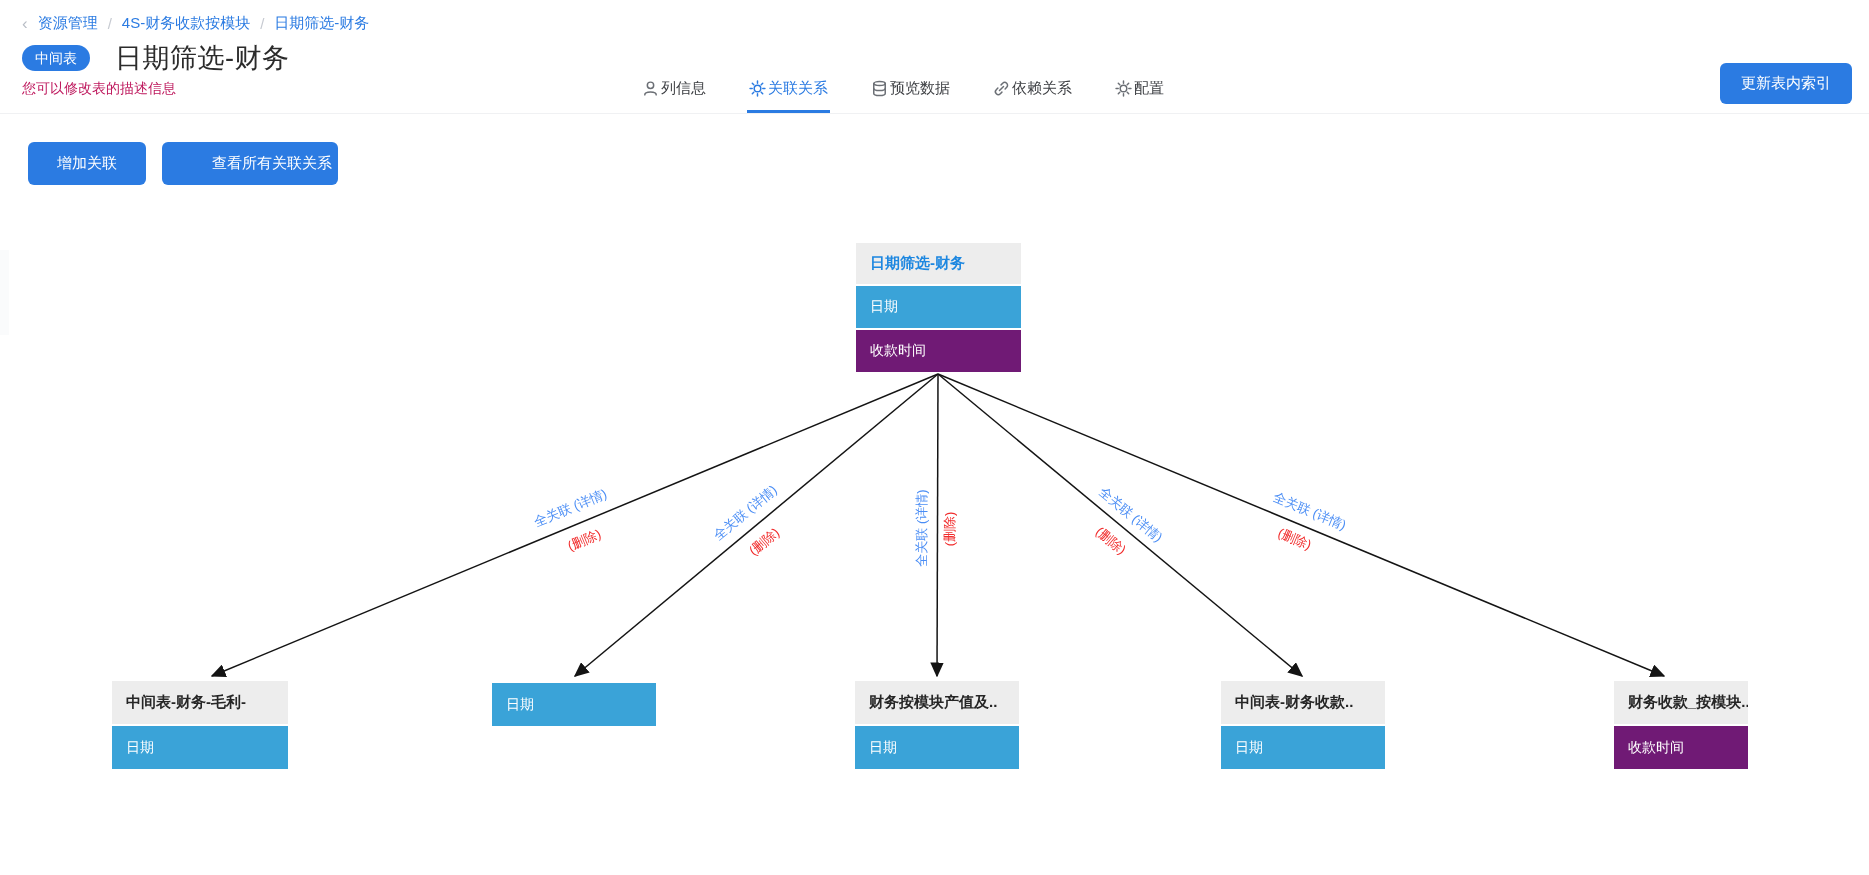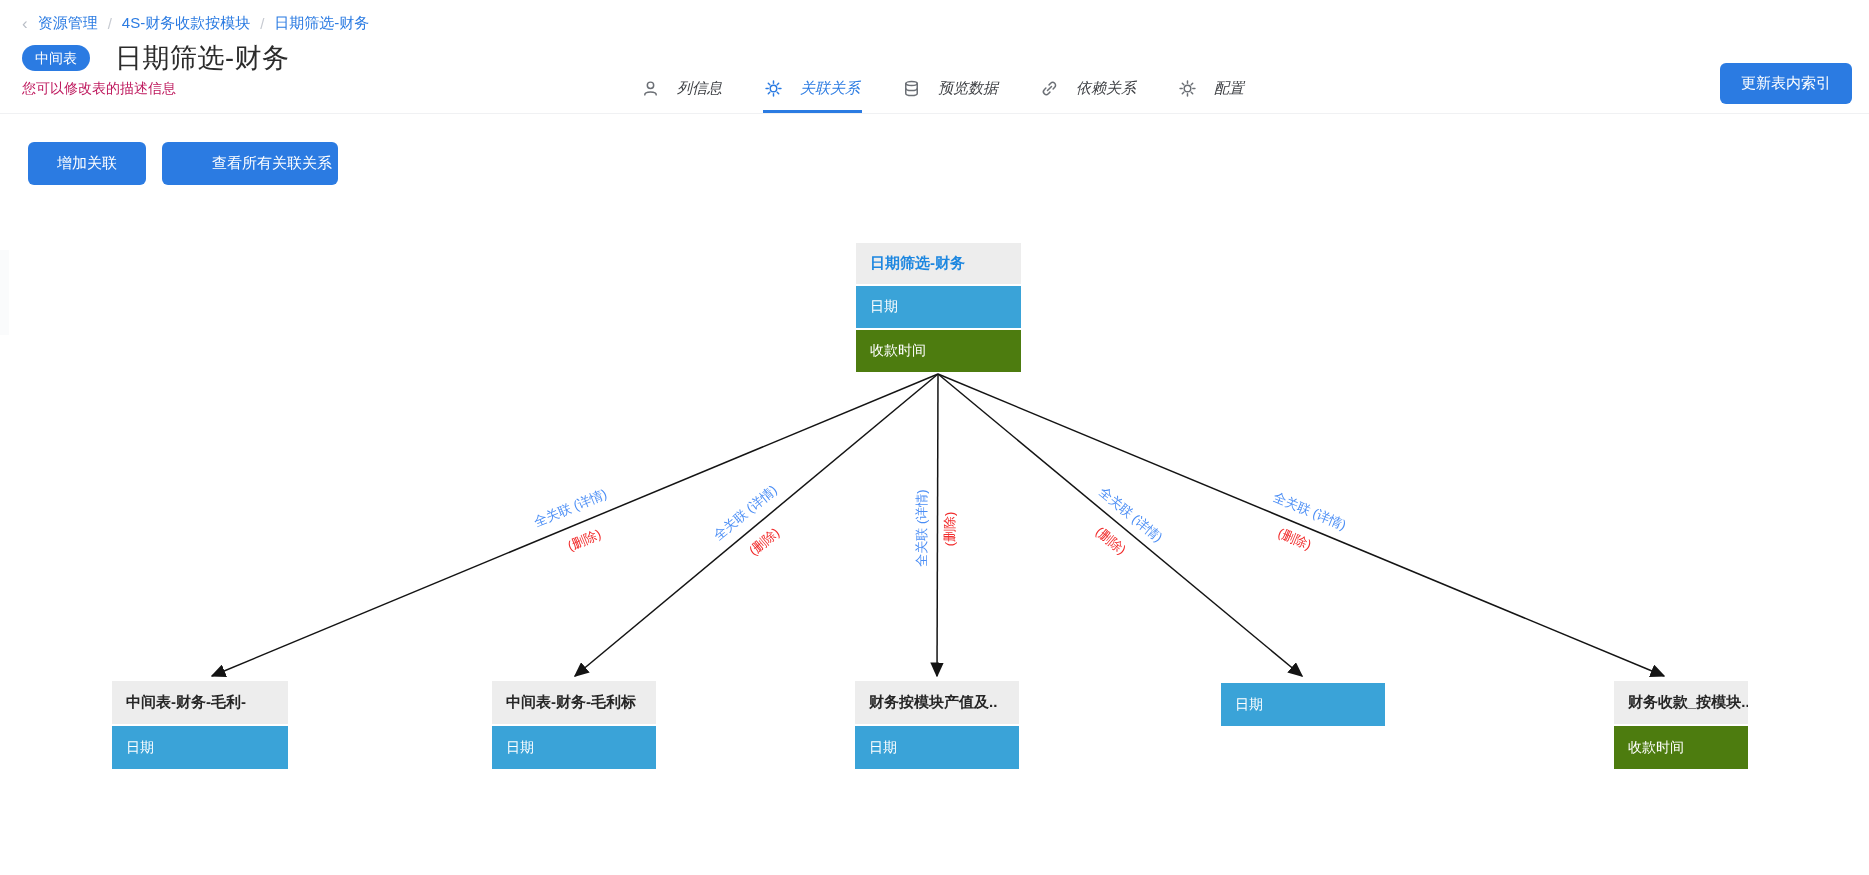"列信息" .tab { font-style: italic -> none; gap: 18px -> 2px }
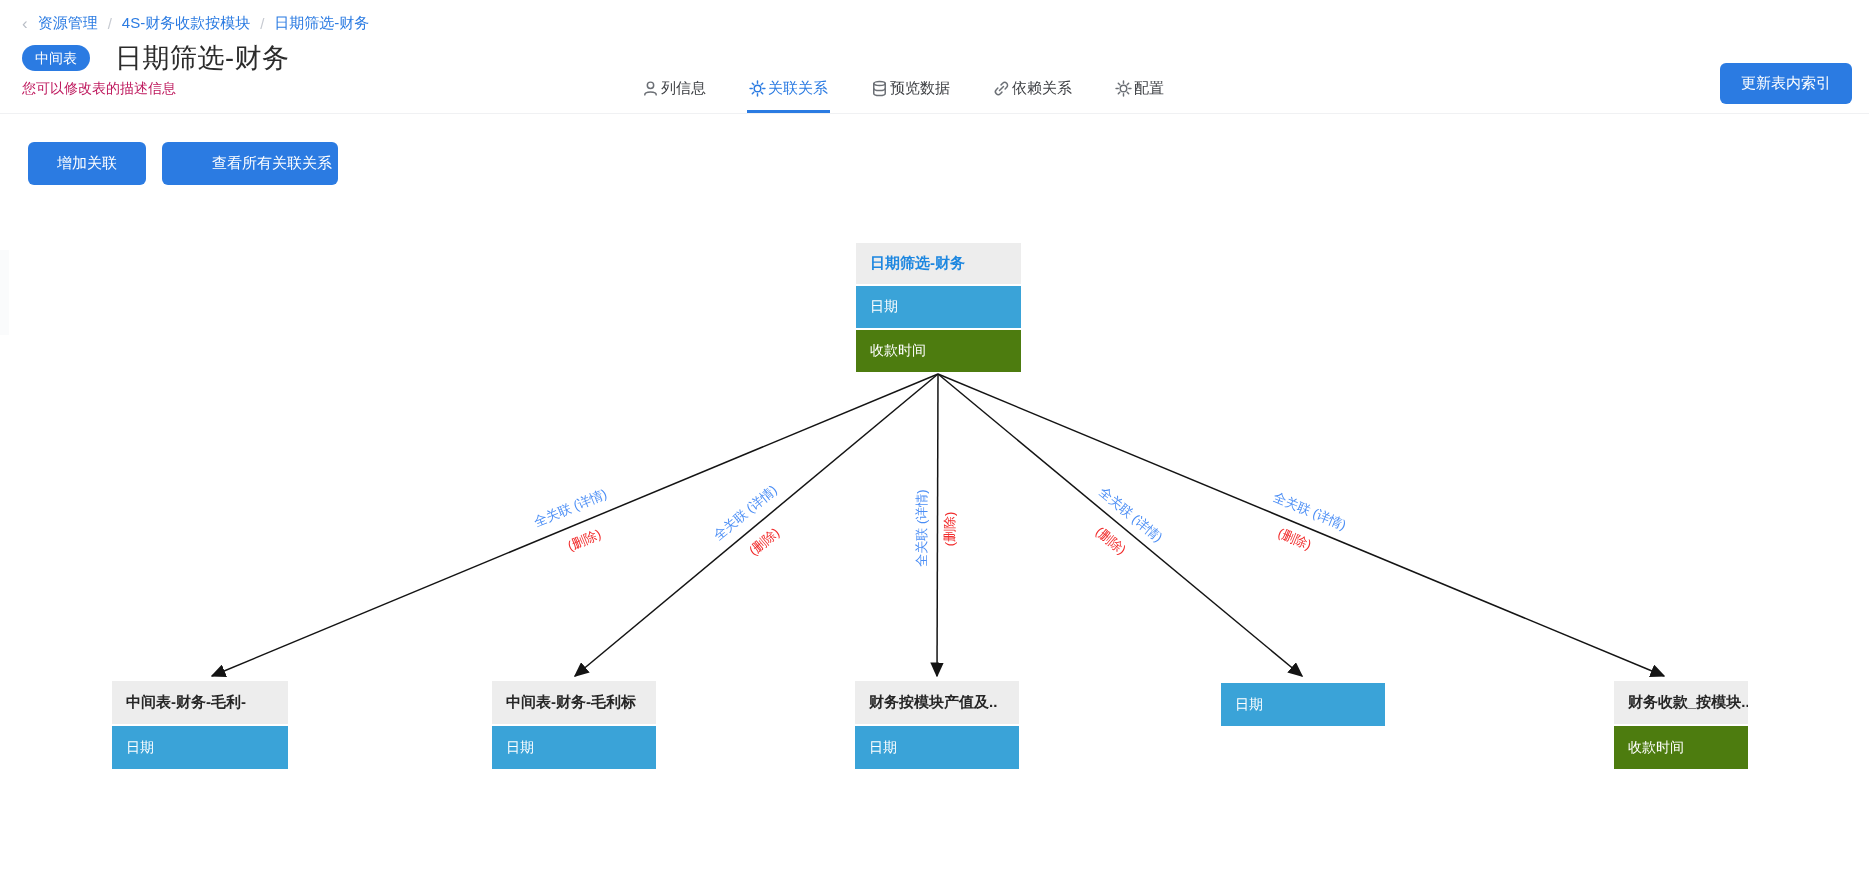"收款时间" .row-pink { background: #4d7c0f -> #701a75 }
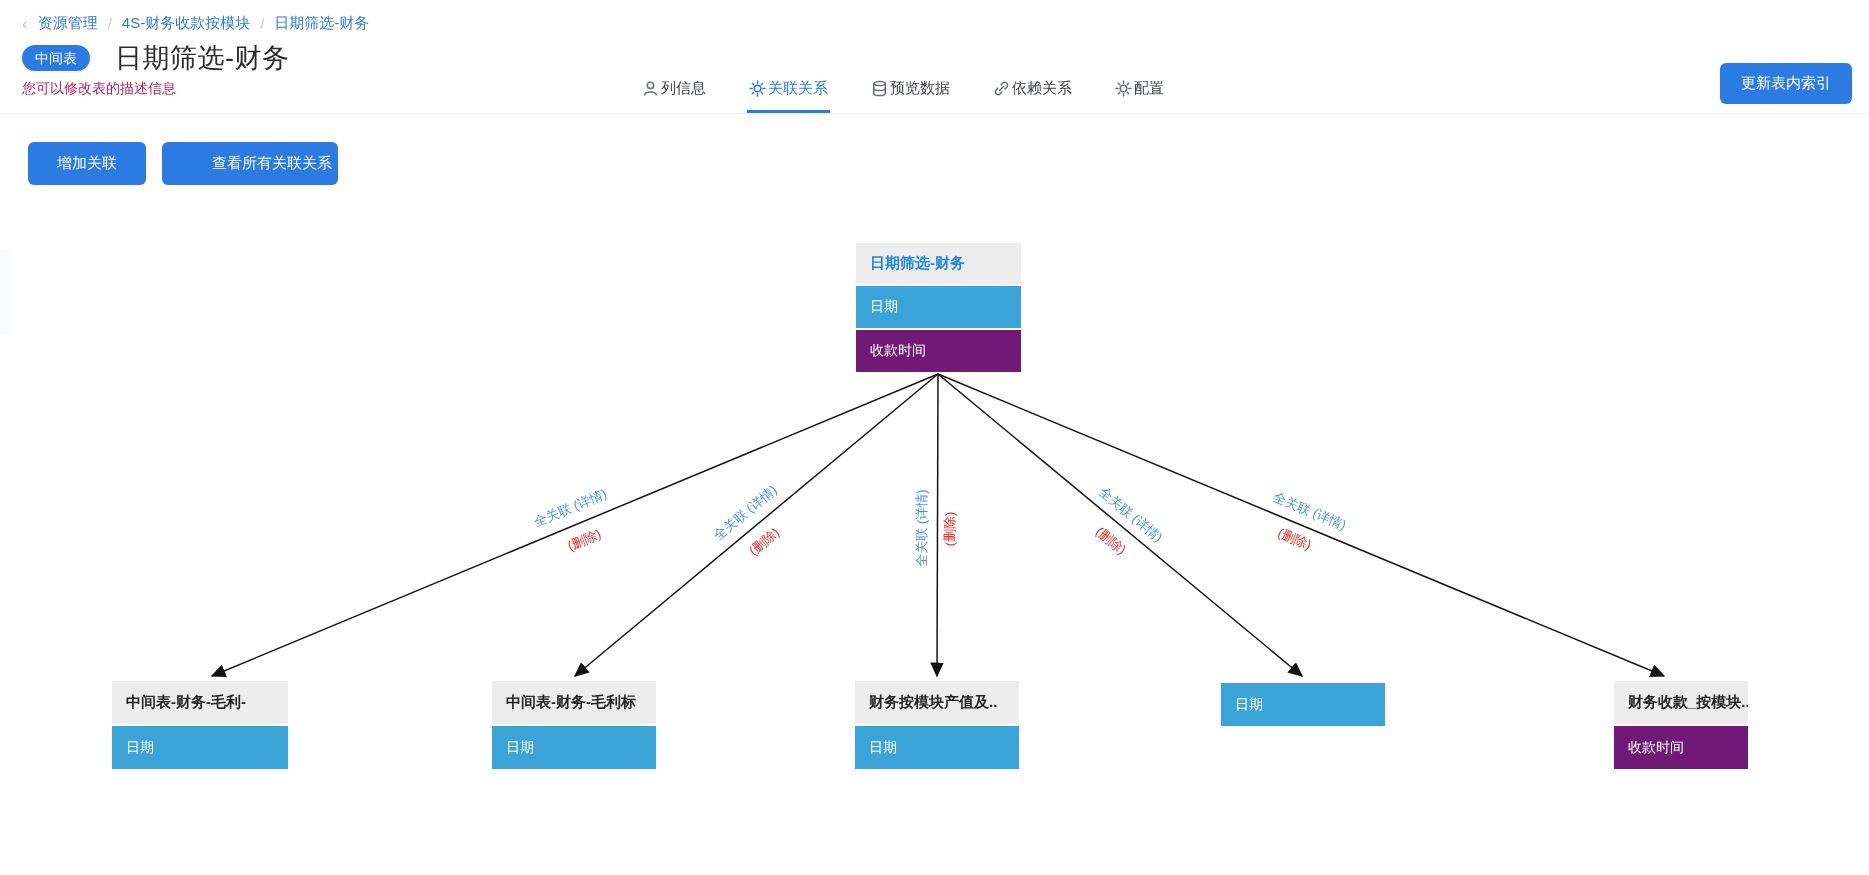"中间表-财务-毛利标" div.node-header { html: <div>中间表-财务-毛利标</div> -> none }
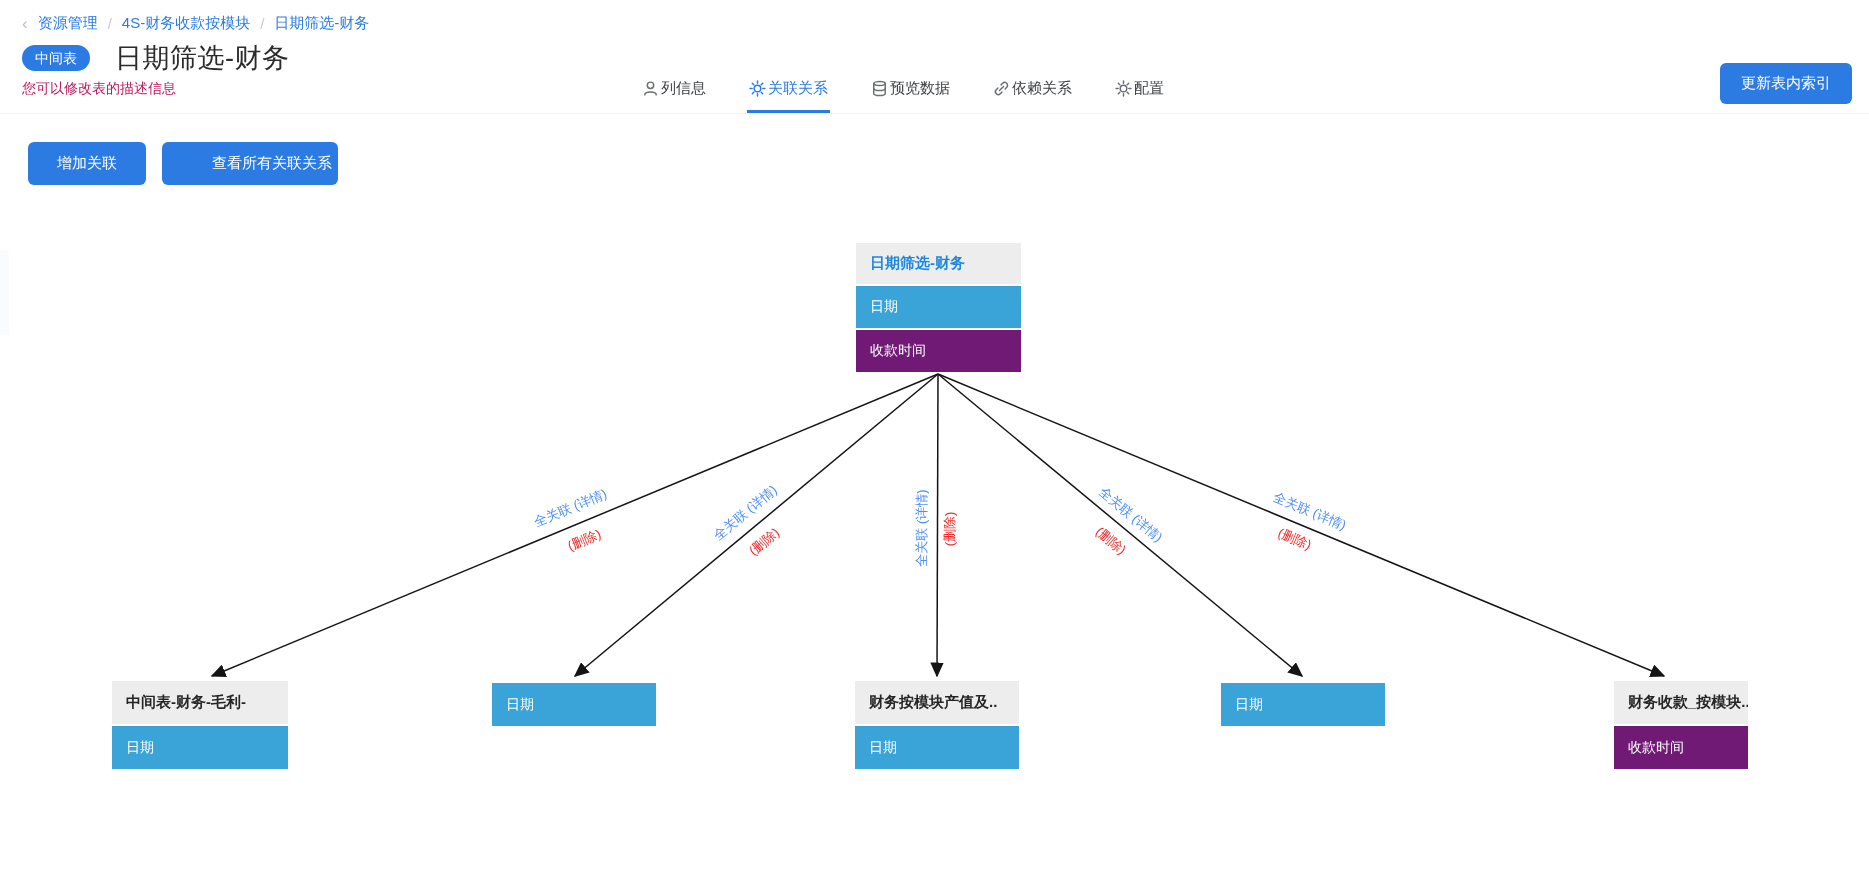"中间表-财务收款.." div.node-header { html: none -> <div>中间表-财务收款..</div> }
